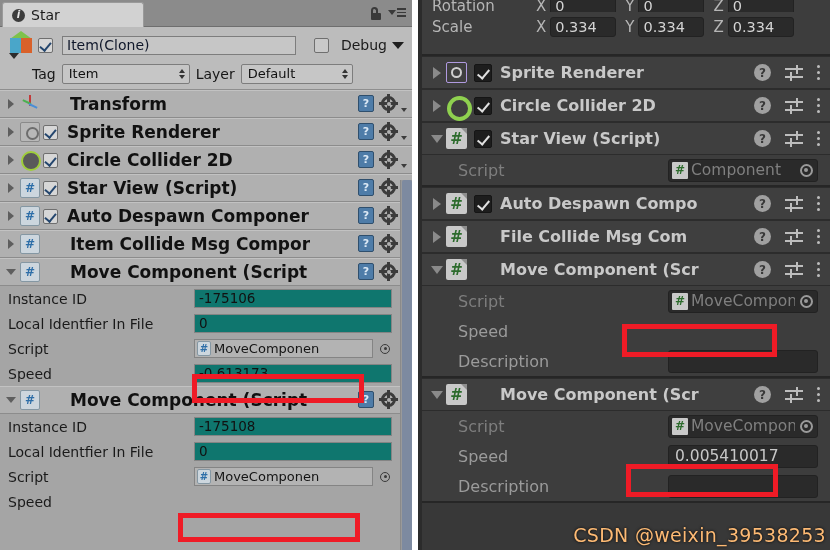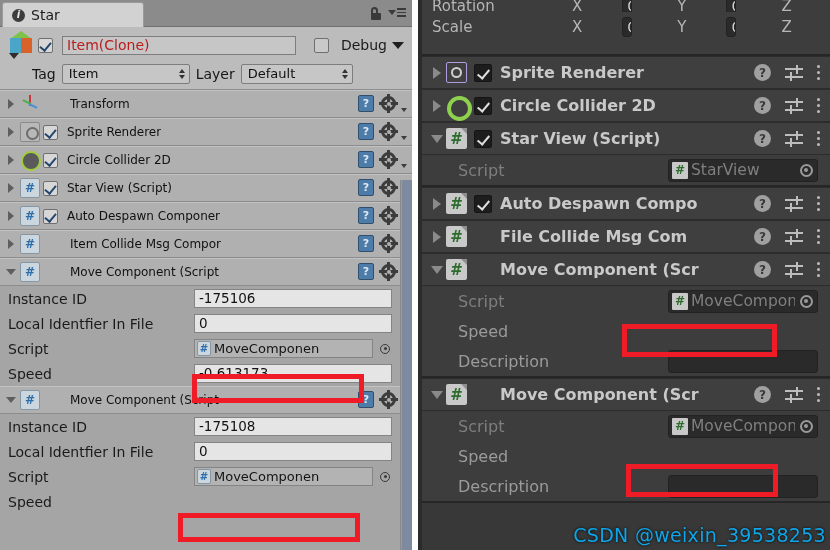"Rotation" .vec-row { gap: 36px -> none }
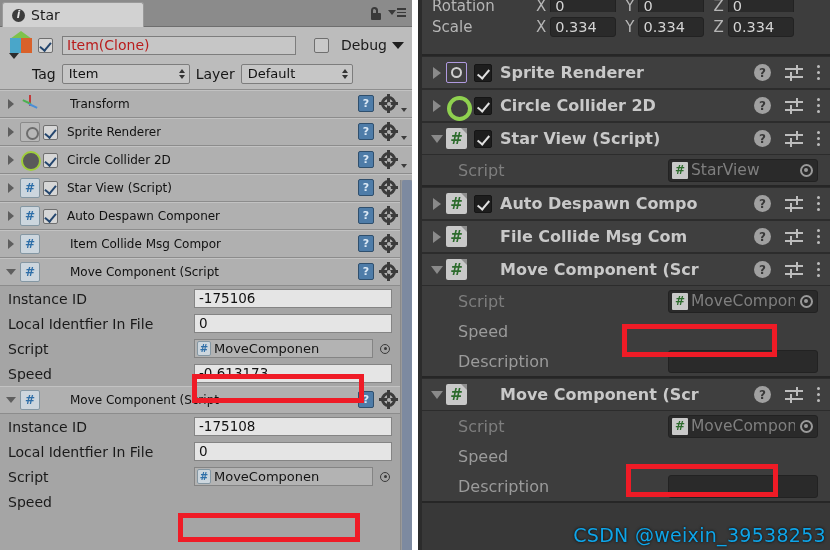"Item(Clone)" .name-field { color: #b91c1c -> #0f172a }
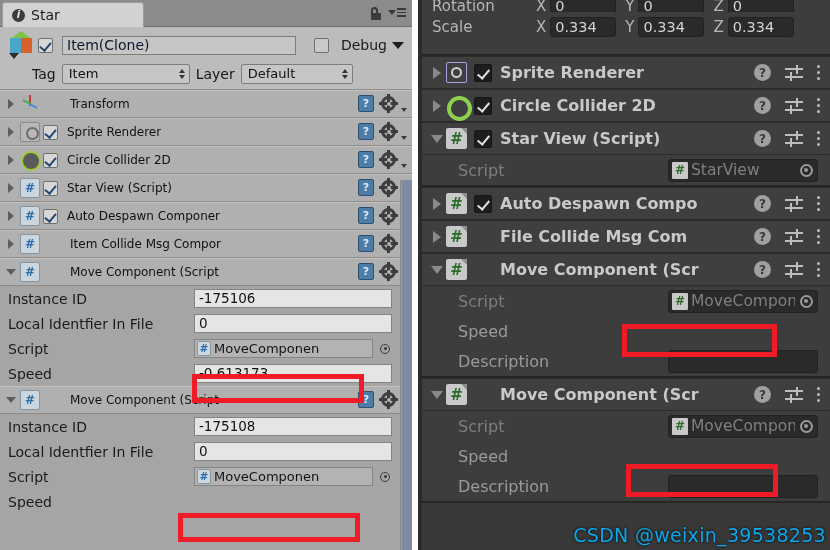"Transform" .comp-title { font-size: 12px -> 17px; font-weight: normal -> bold }
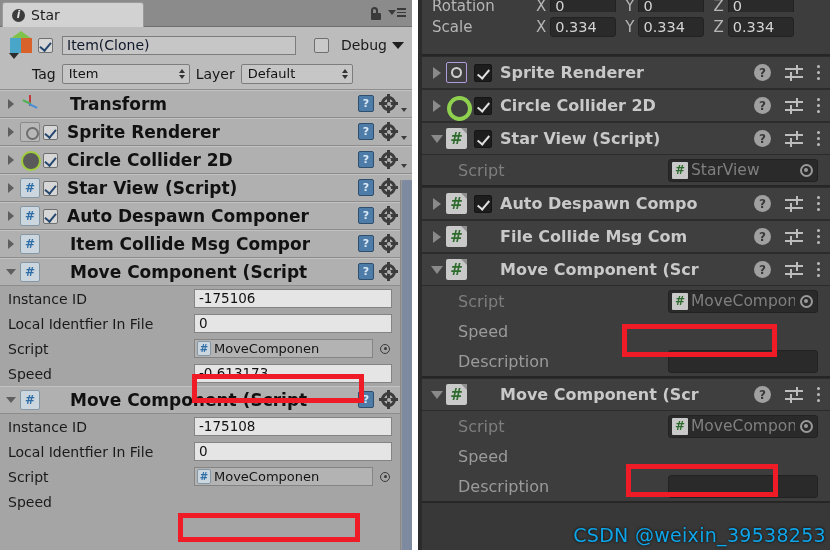"StarView" span.ot { text: StarView -> Component }
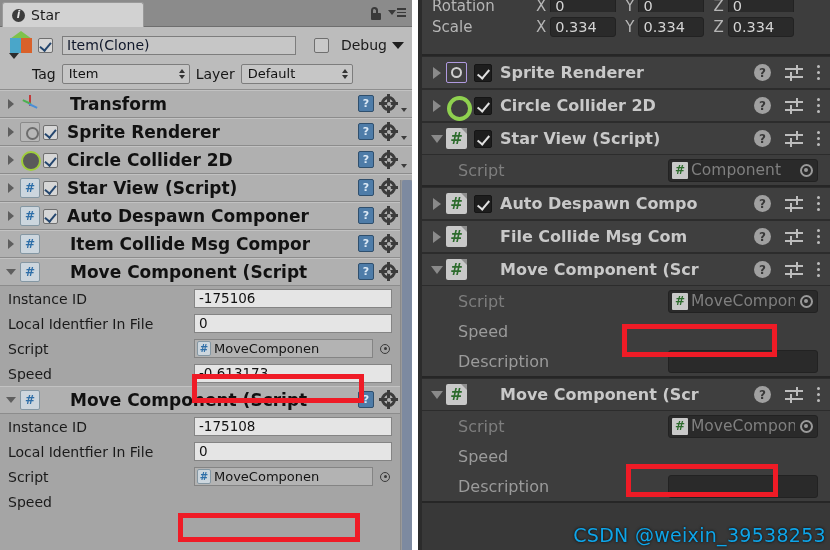"-175106" .prop-field { background: #e5e5e5 -> #0f766e }
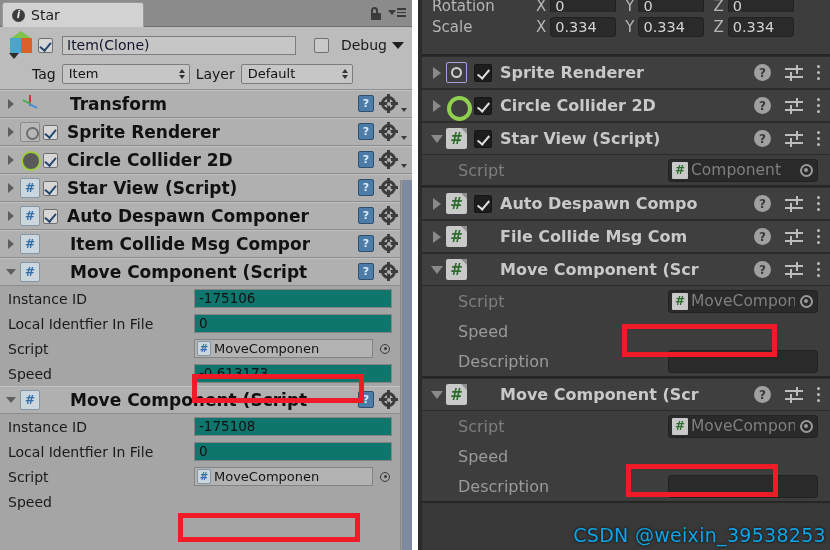"0.005410017" span.r-field { html: none -> <span>0.005410017</span> }
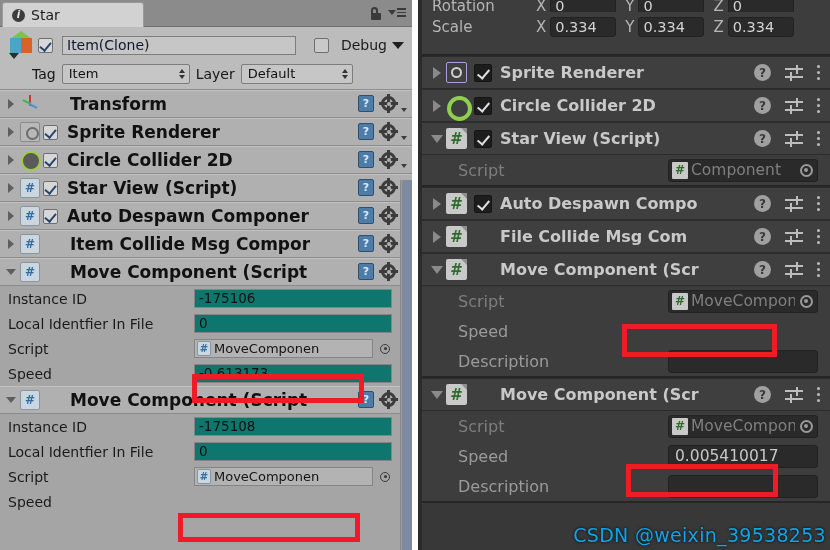"CSDN @weixin_39538253" .watermark { color: #0ea5e9 -> #fdba74 }
